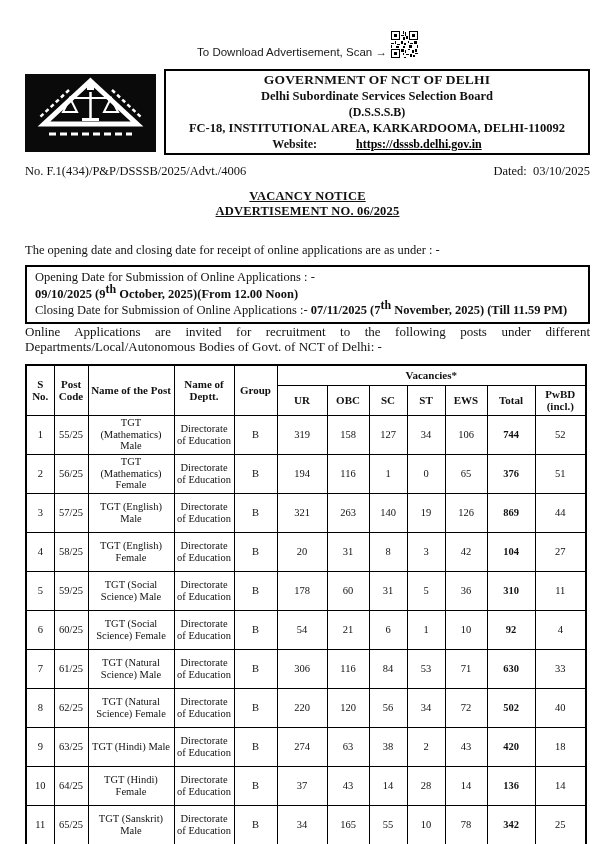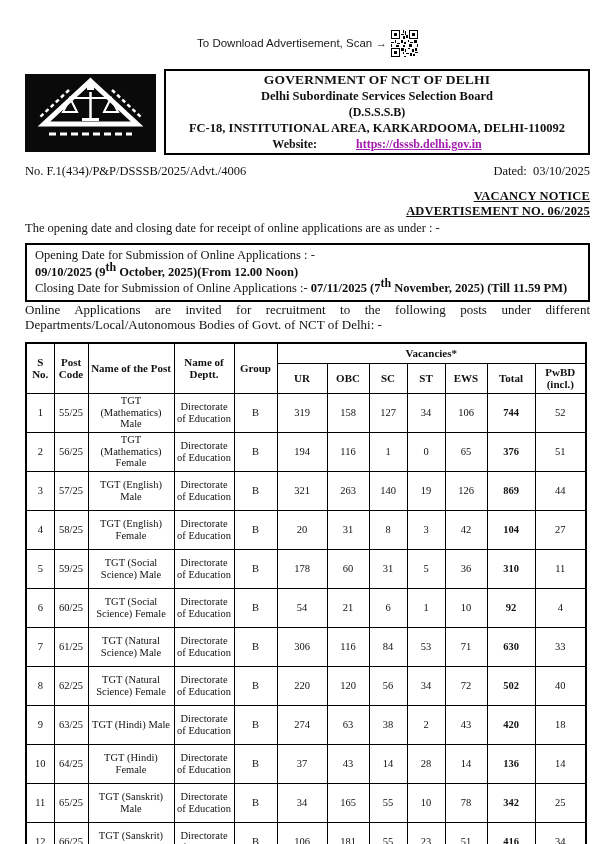"To Download Advertisement, Scan →" .scanrow { align-items: center -> flex-end }
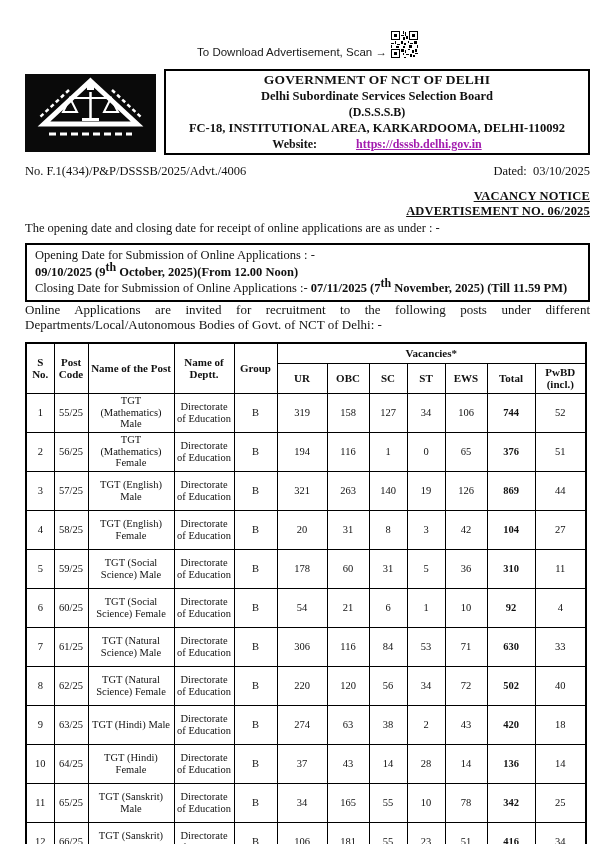"https://dsssb.delhi.gov.in" .hdr-l5 a { color: #a21caf -> #000000 }
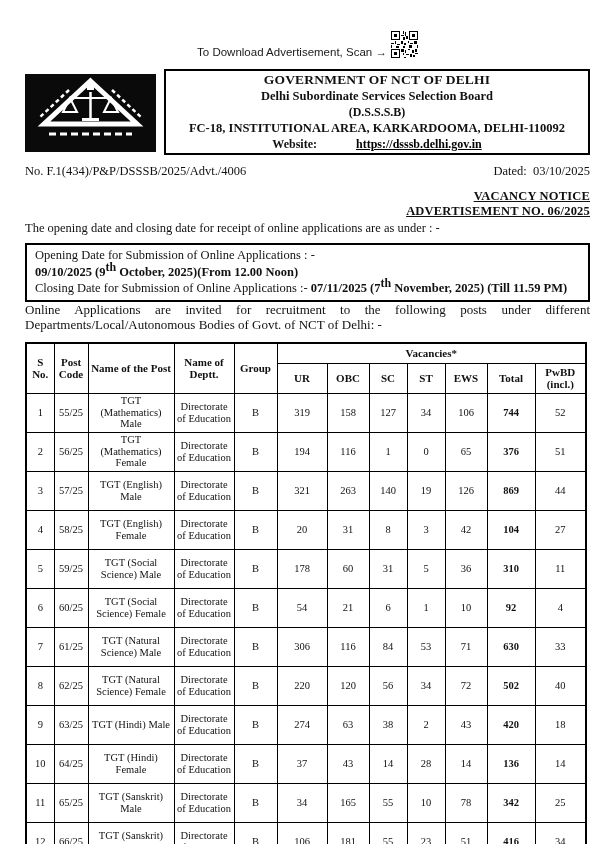"VACANCY NOTICE" .titles div { text-align: right -> none }
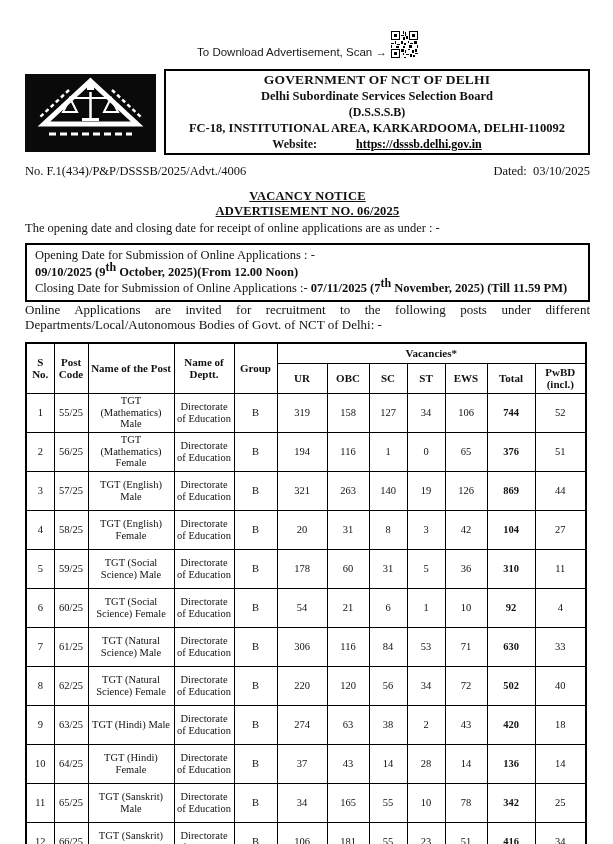"The opening date and closing" .intro { margin-top: 2px -> 24px }
